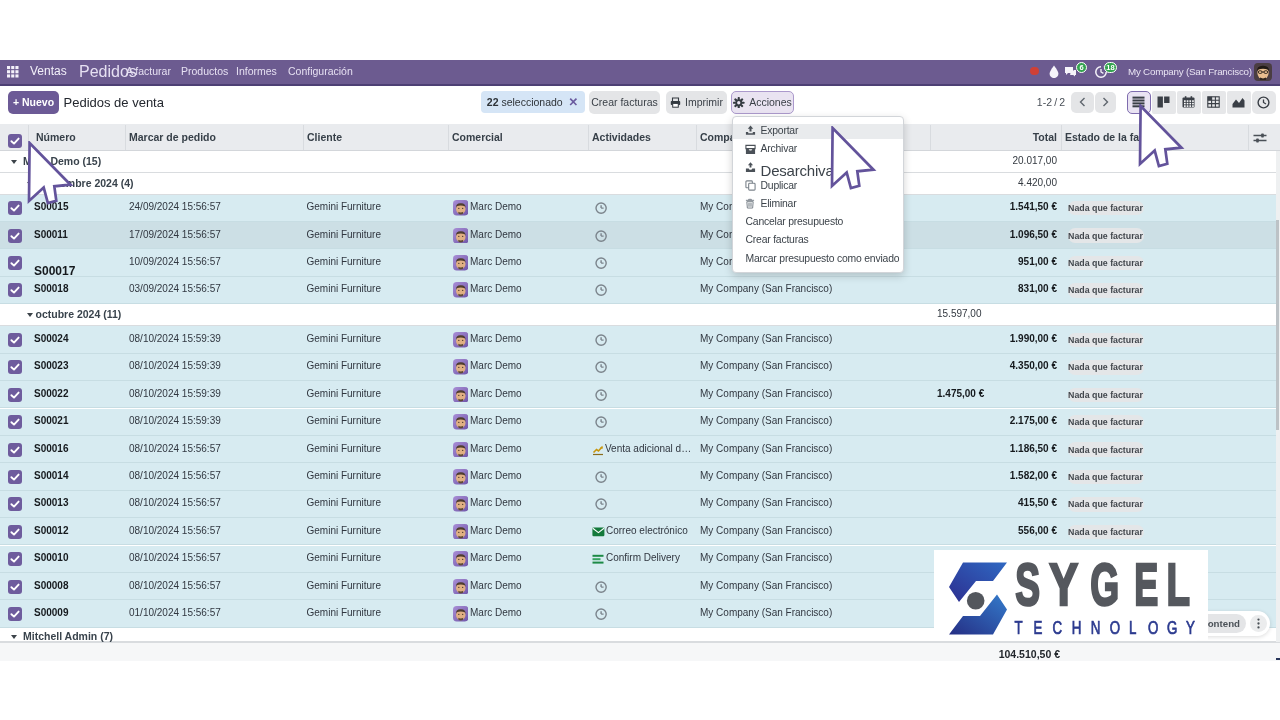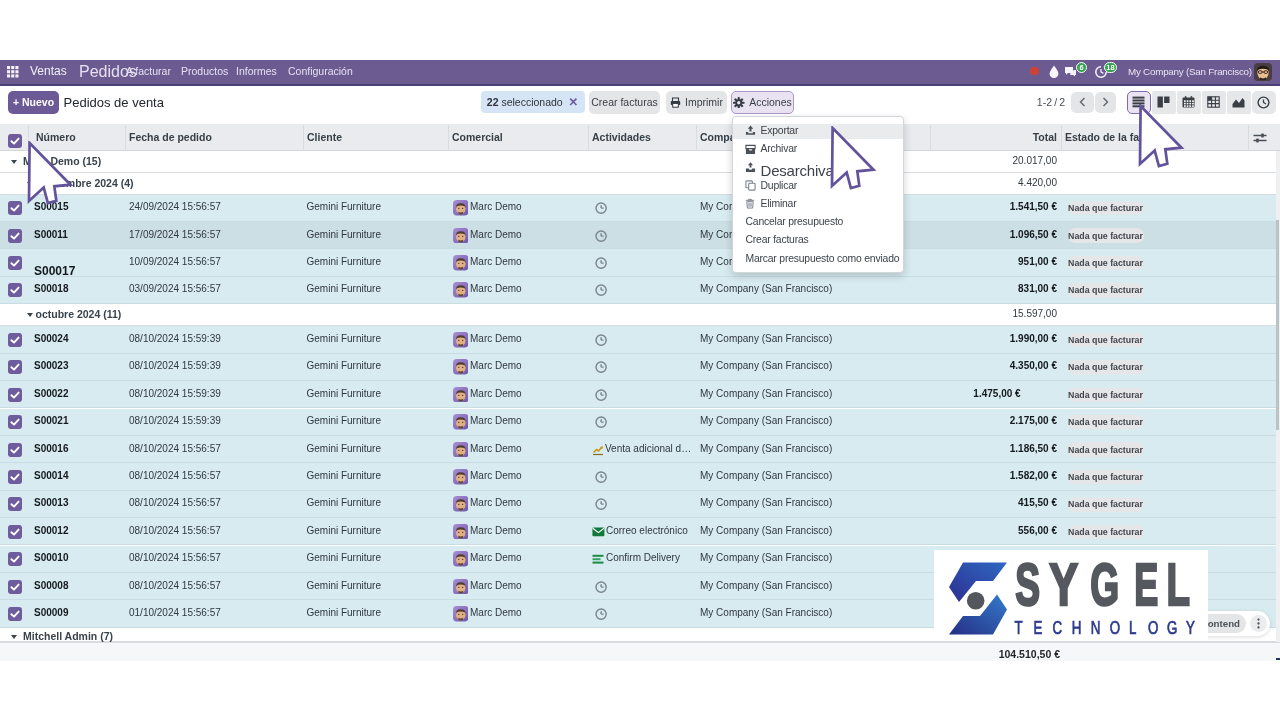"Fecha de pedido" div.abs { text: Fecha -> Marcar }
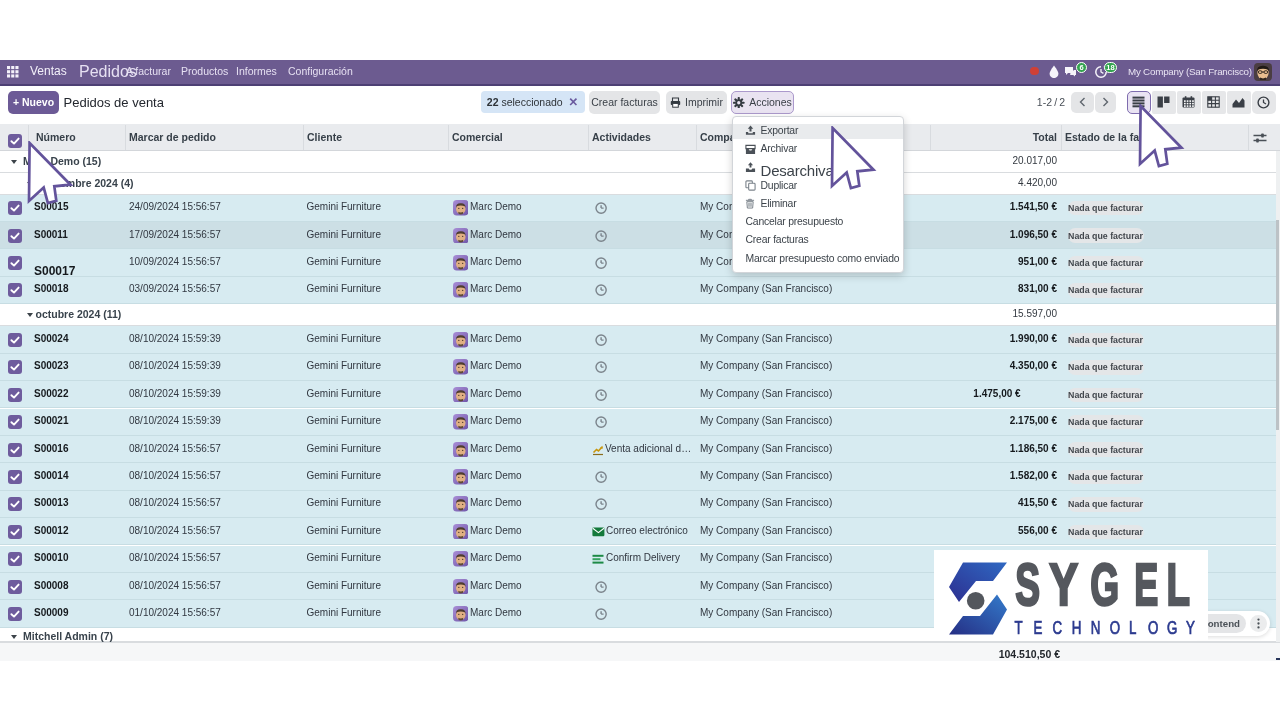"15.597,00" div.abs { text-align: right -> none }
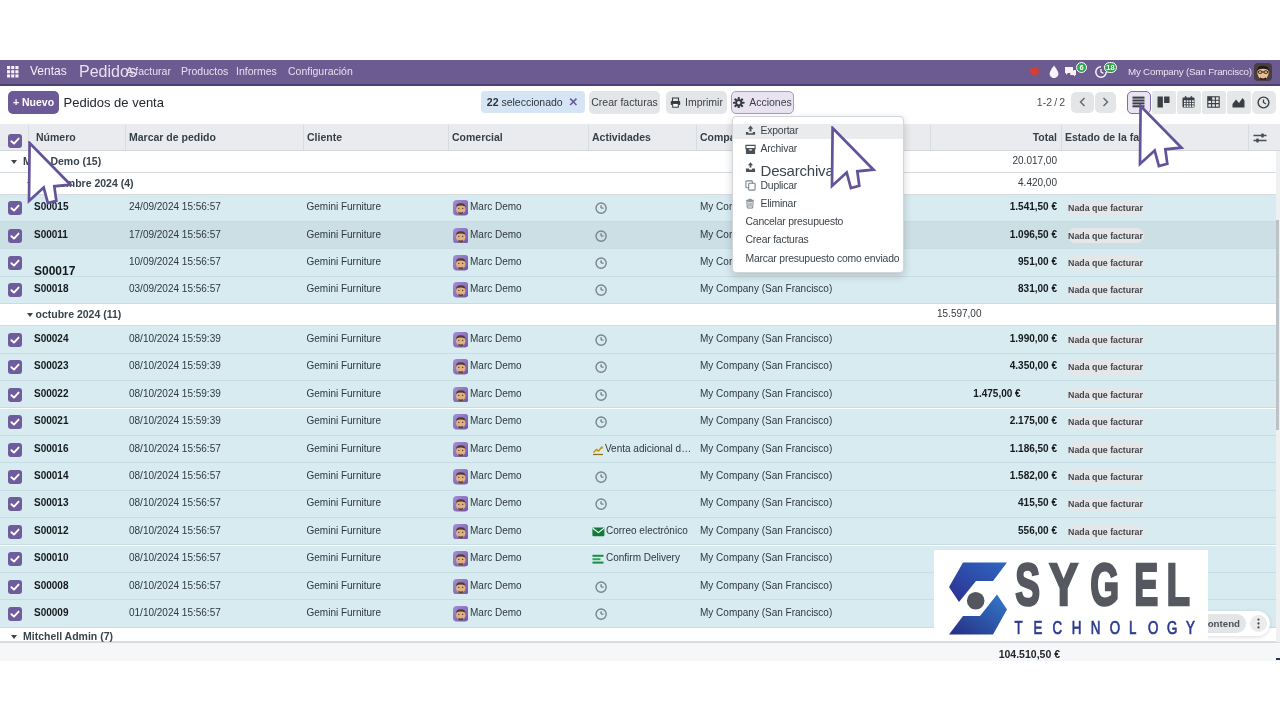"1.475,00 €" div.abs { text-align: center -> left }
